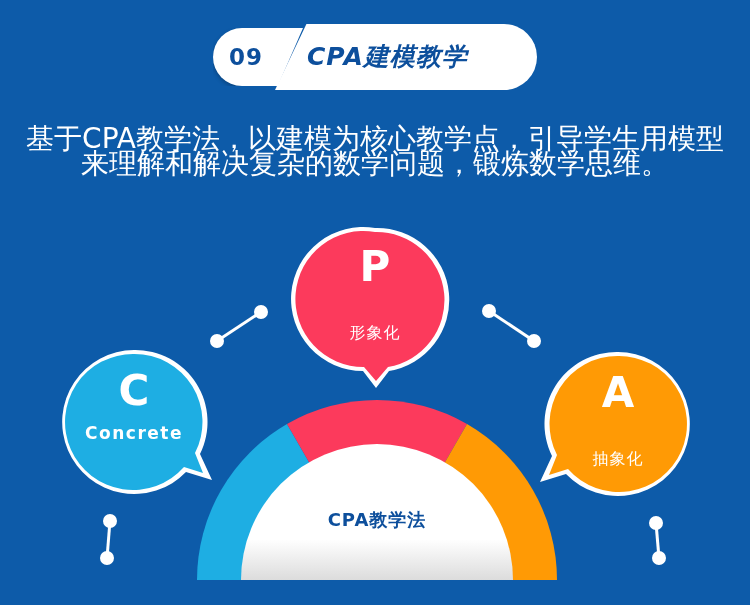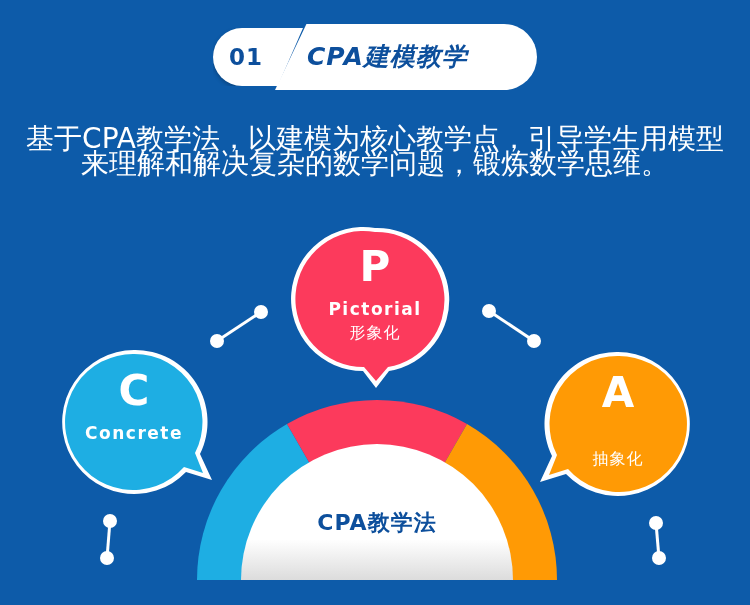"01" span.pill-num { text: 01 -> 09 }
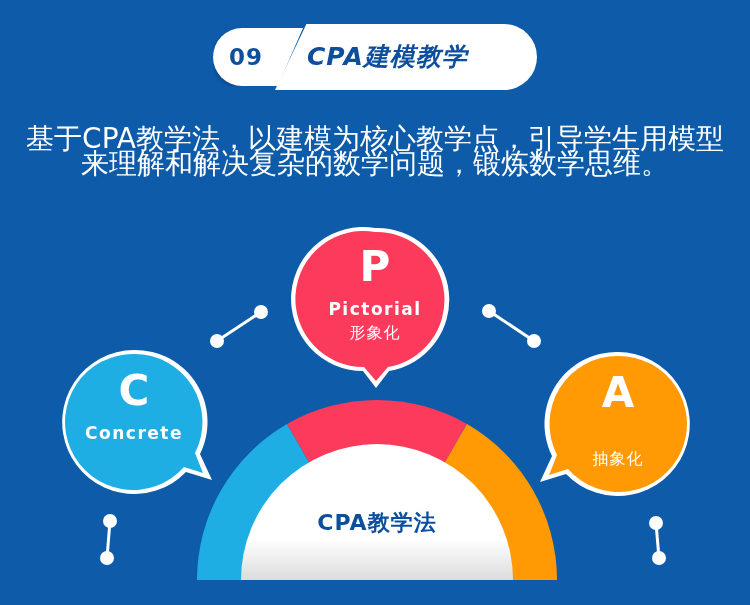"Pictorial" div.b-en { html: <div>Pictorial</div> -> none }
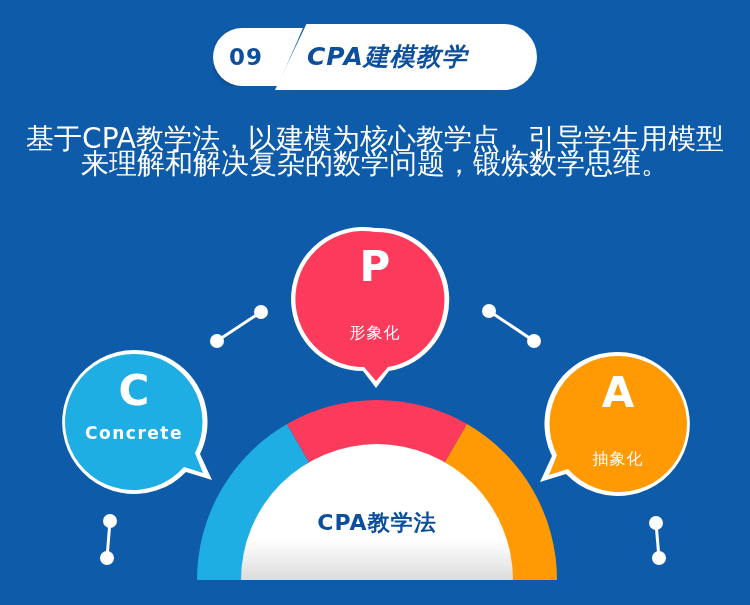"CPA教学法" .arc-label { font-size: 22px -> 18px }
